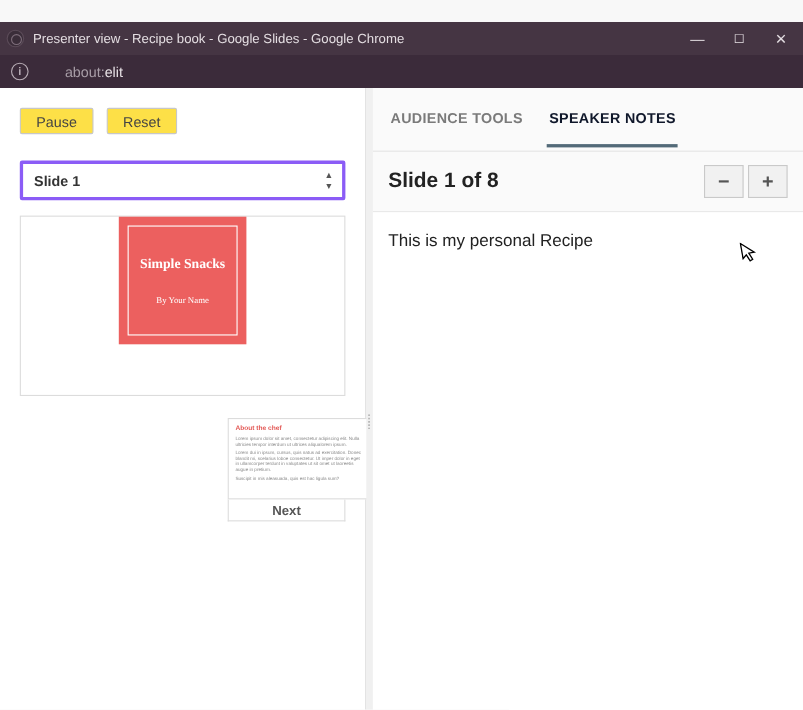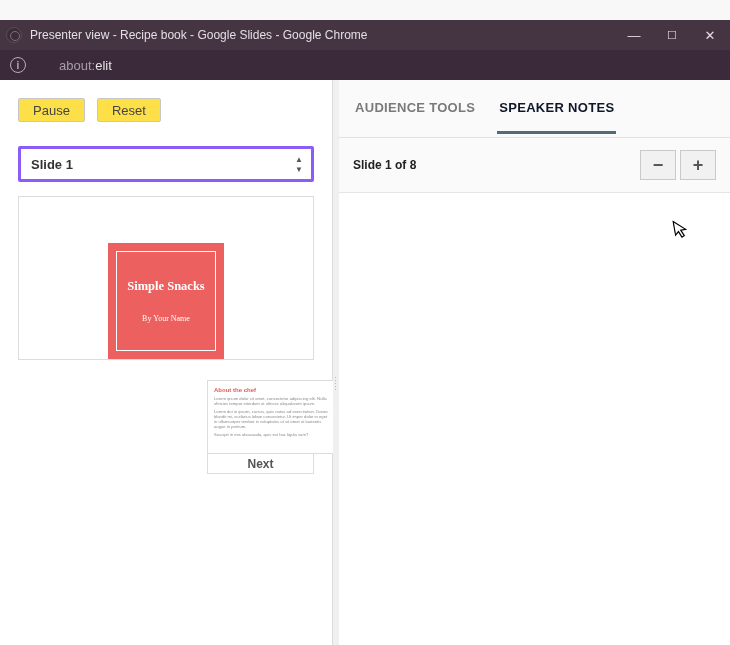"Slide 1 of 8" .notes-header .slide-of { font-size: 12px -> 19px }
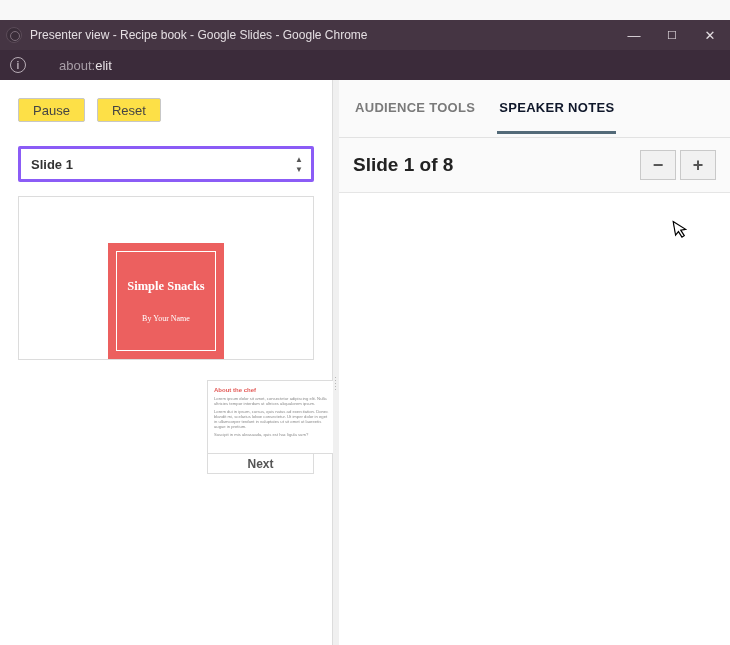"This is my personal Recipe" span { html: none -> <span>This is my personal Recipe</span> }
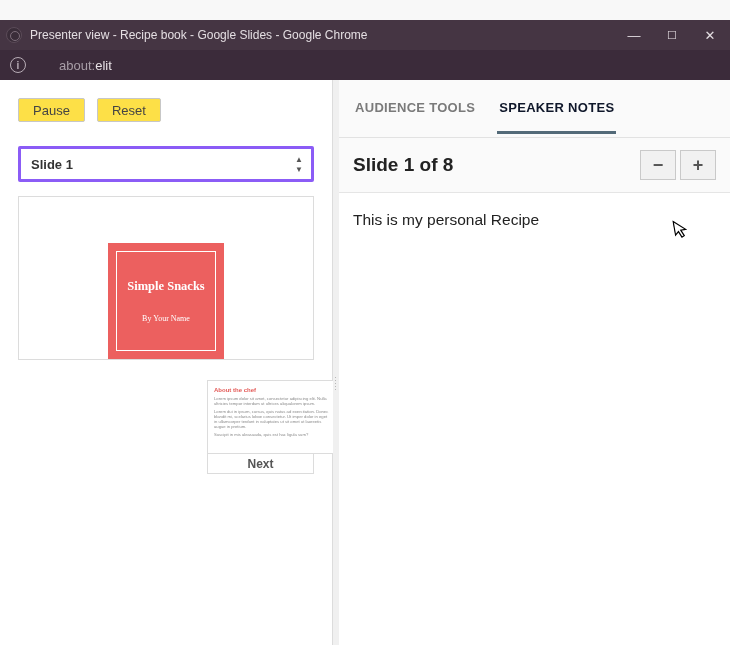"Simple Snacks" .current-slide-frame { align-items: flex-end -> flex-start }
